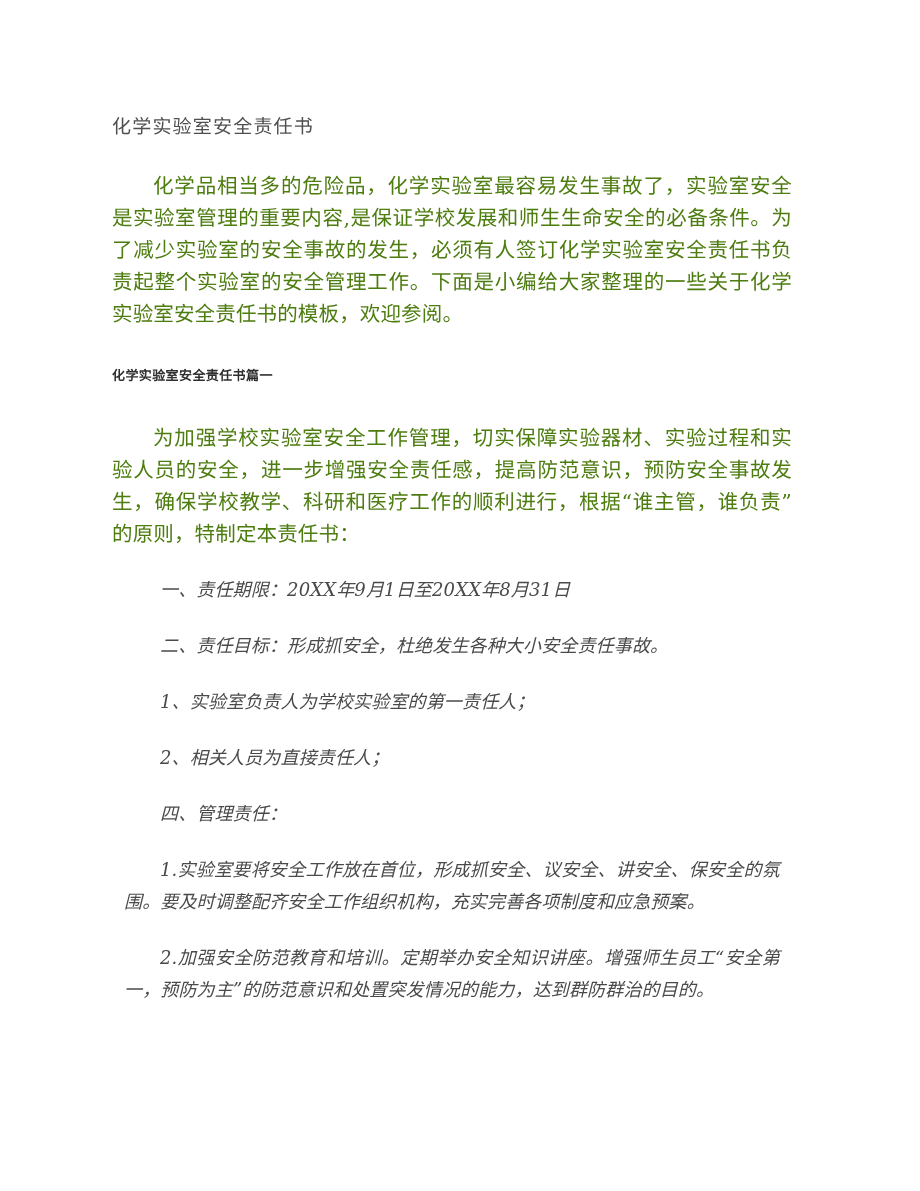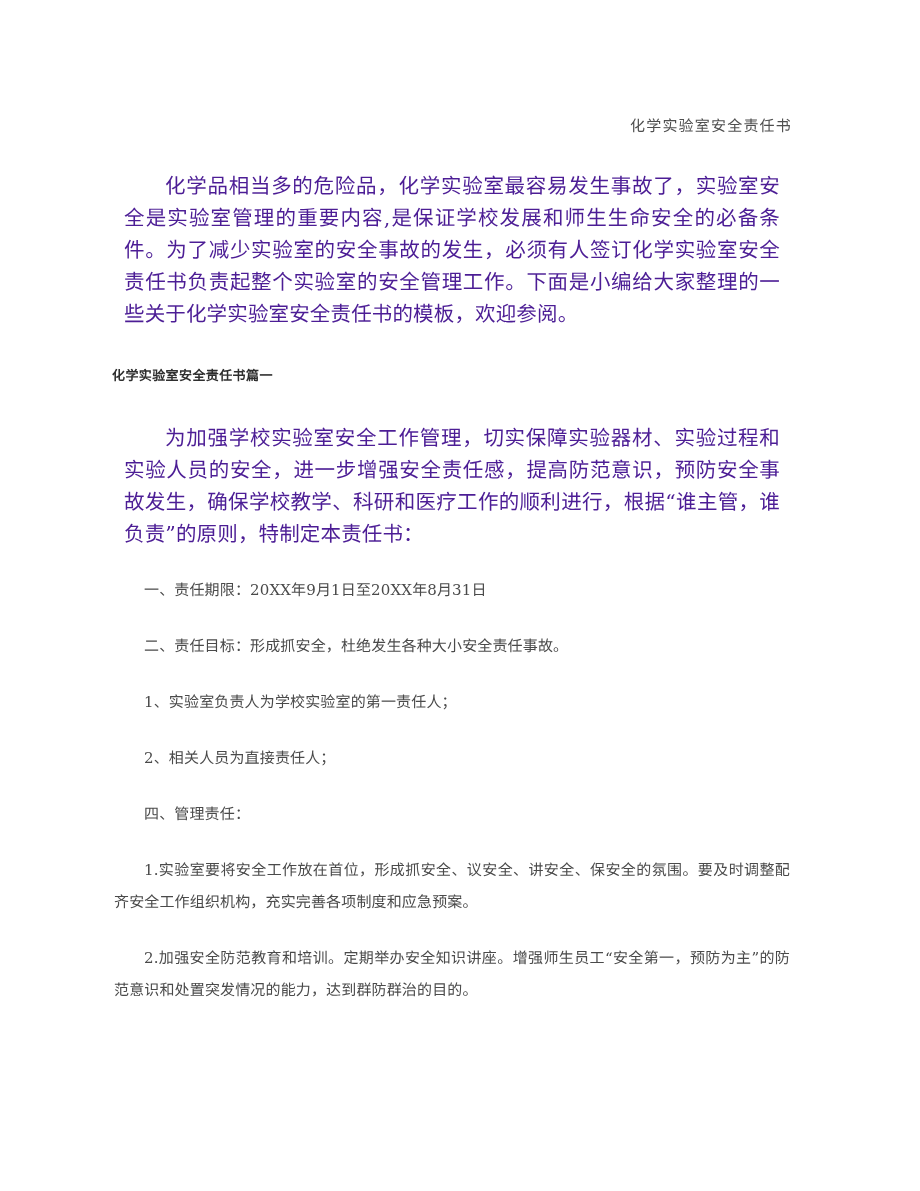"化学实验室安全责任书" .doc-title { font-size: 15px -> 19px; text-align: right -> left }
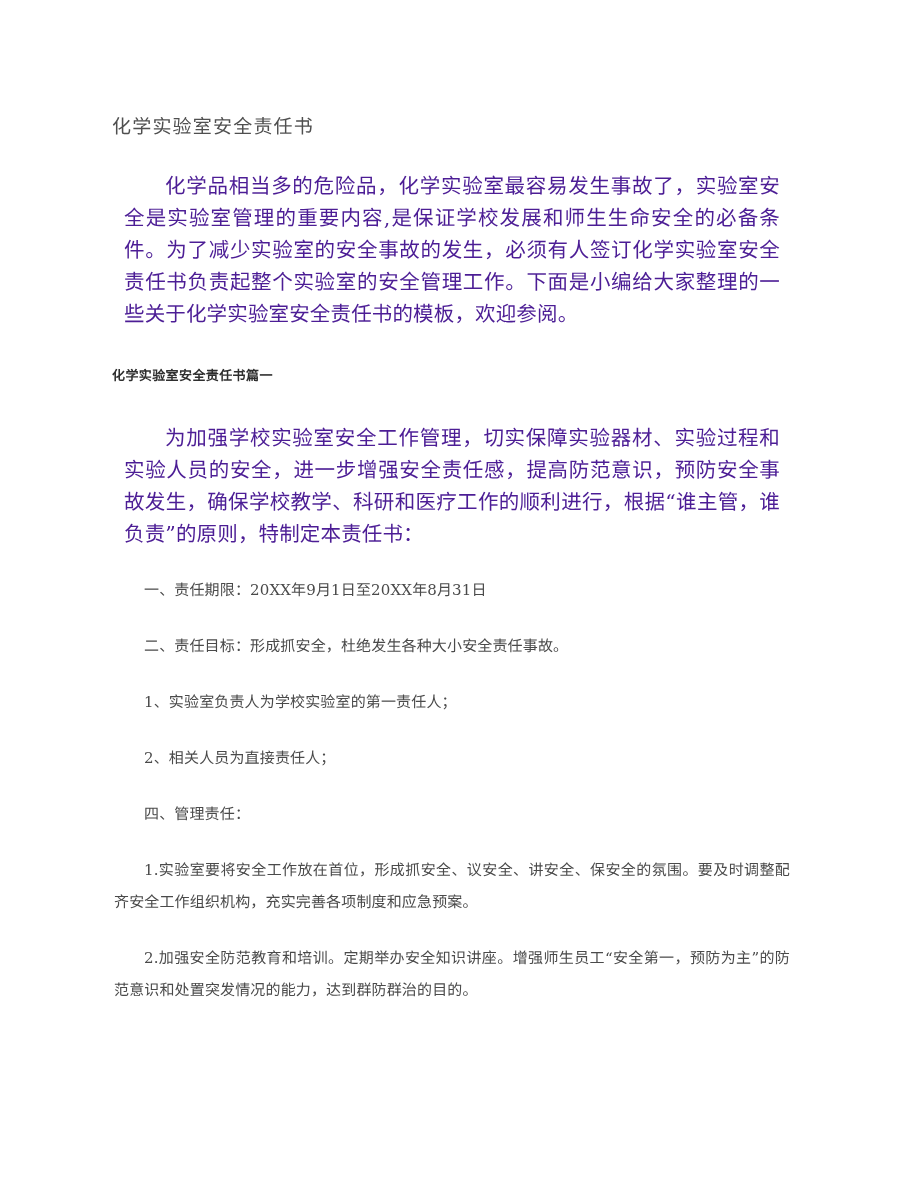"化学品相当多的危险品，化学实验室最容易发生事故了，实验室安全是实验室管理的重要内" .para { color: #4c1d95 -> #4d7c0f; margin: 12px -> 0 }
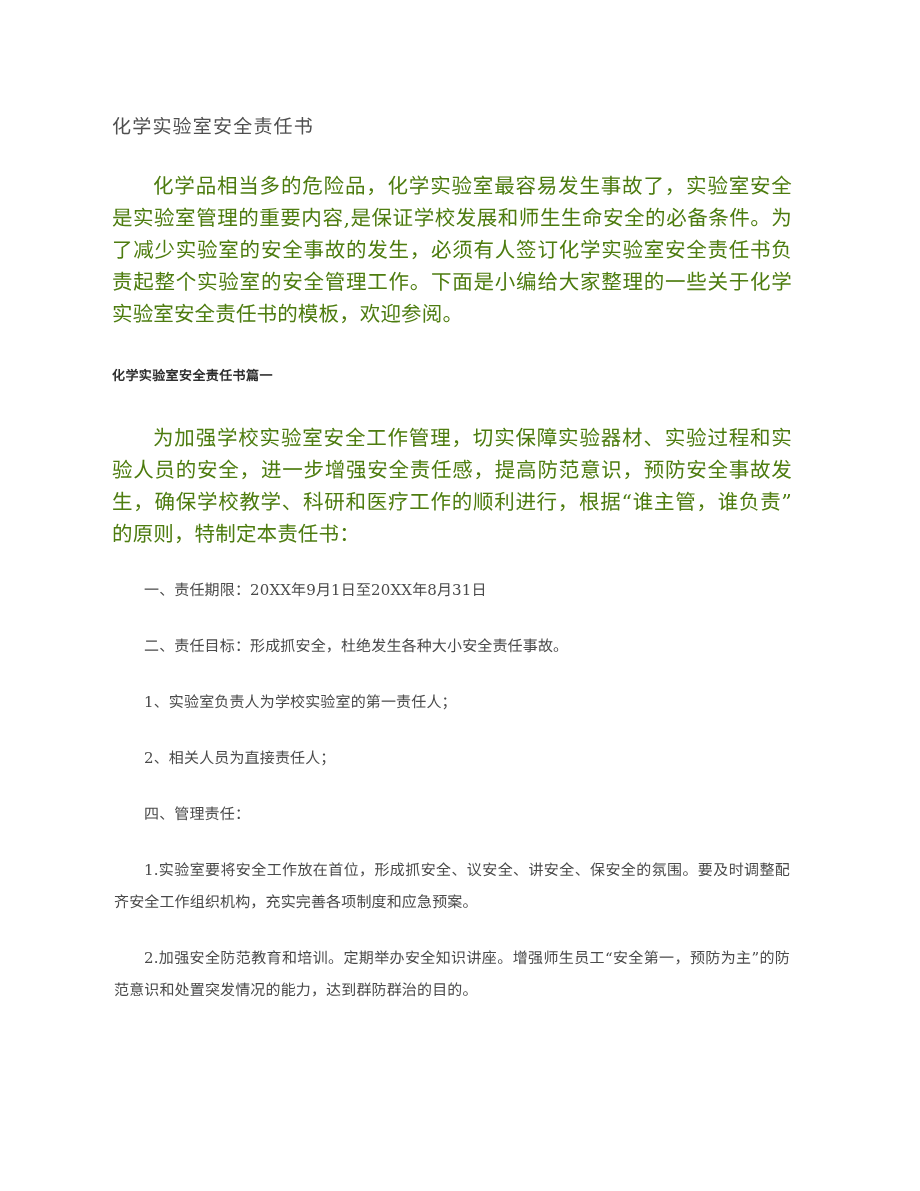"一、责任期限：20XX年9月1日至20XX年8月31日" .item { font-size: 15px -> 18px; font-style: none -> italic; margin: 2px -> 12px }
